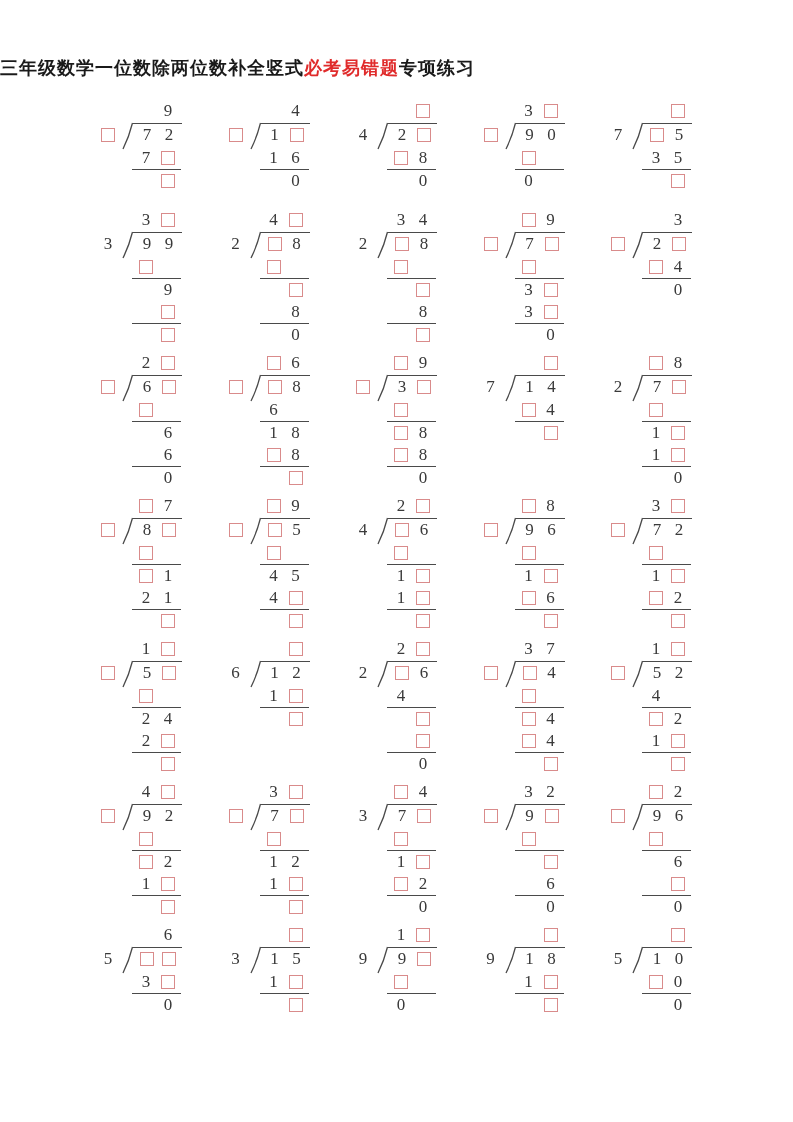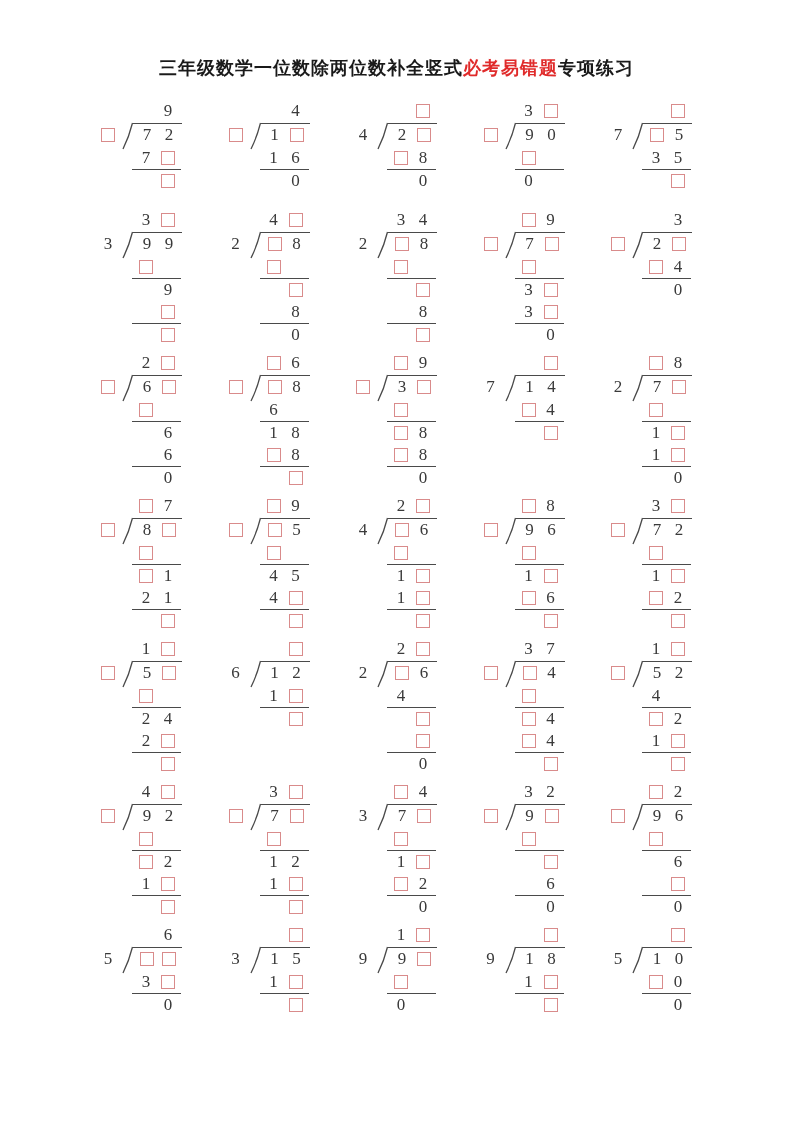"三年级数学一位数除两位数补全竖式必考易错题专项练习" .title { text-align: center -> none }
